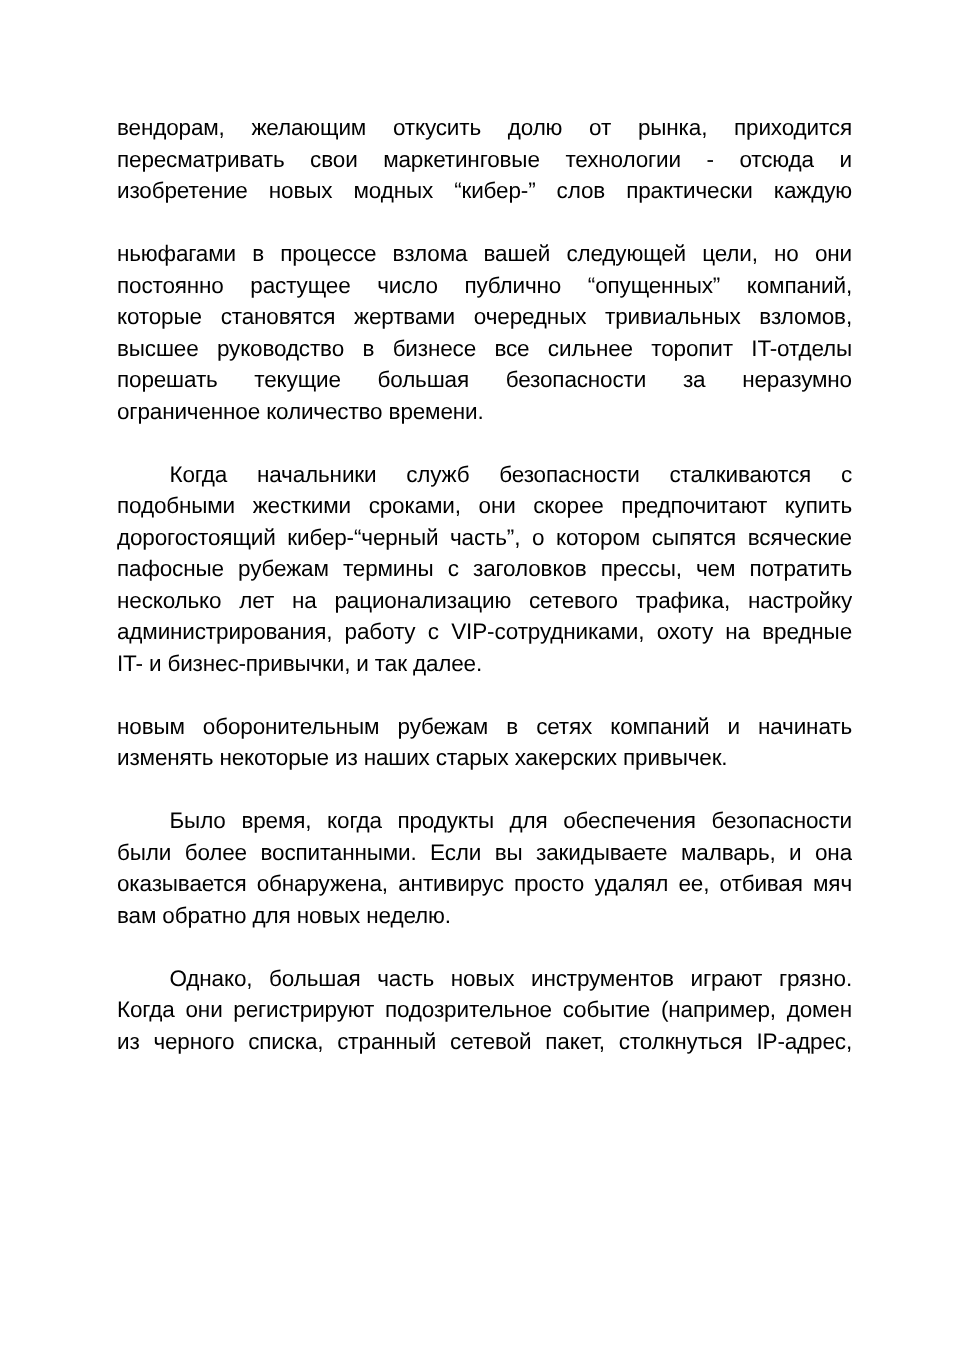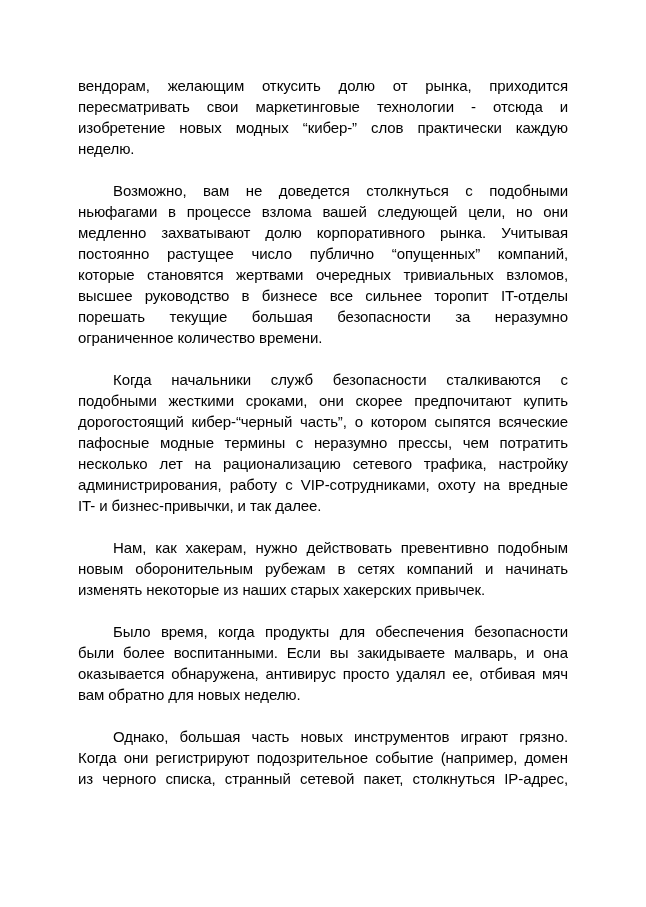"неделю." div.line { html: <div>неделю.</div> -> none }
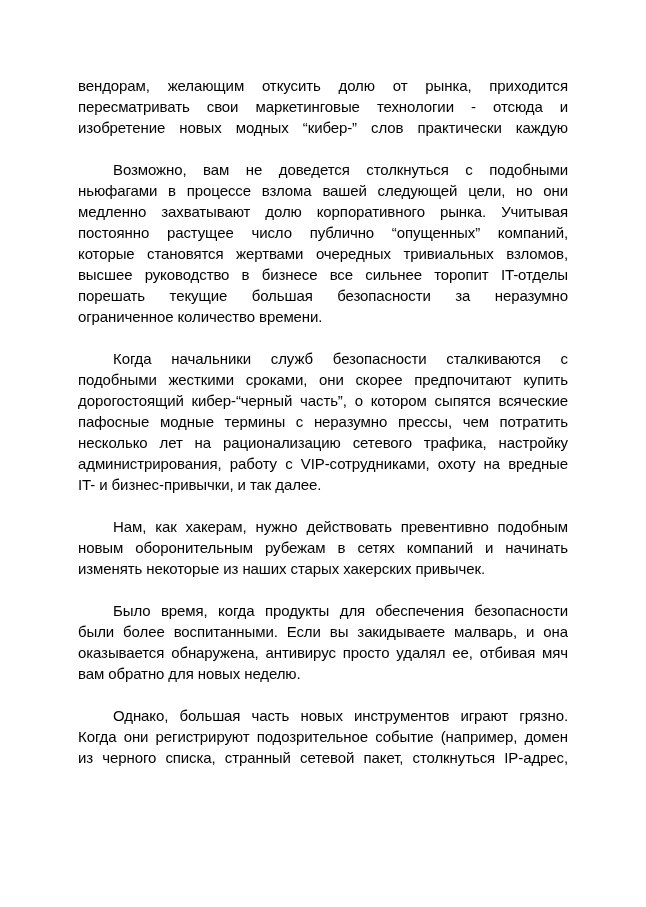"Возможно, вам не доведется столкнуться" div.line { html: <div>Возможно, вам не доведется столкнуться с подобными</div> -> none }
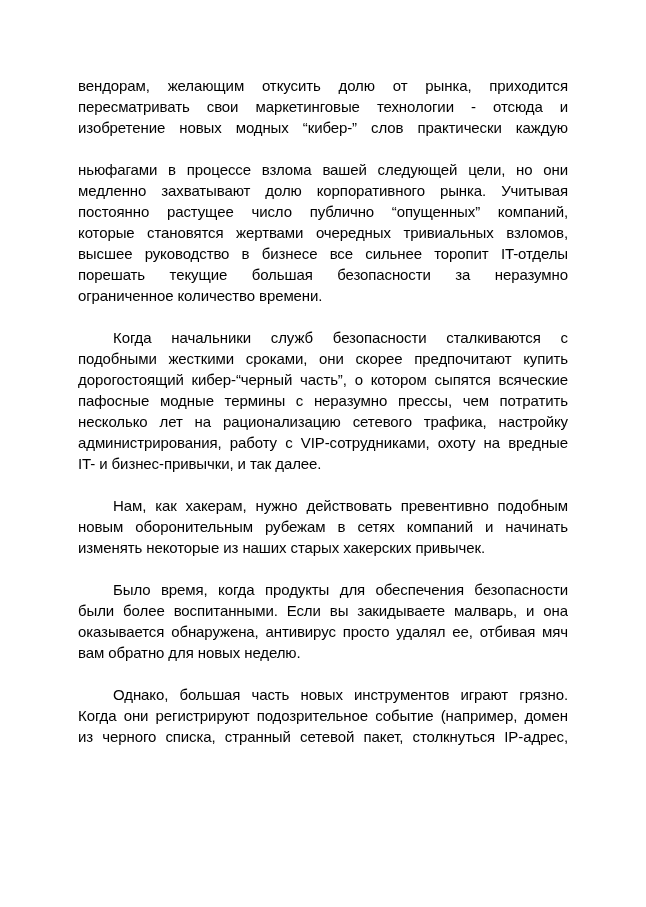"медленно захватывают долю корпоративного" div.line { html: <div>медленно захватывают долю корпоративного рынка. Учитывая</div> -> none }
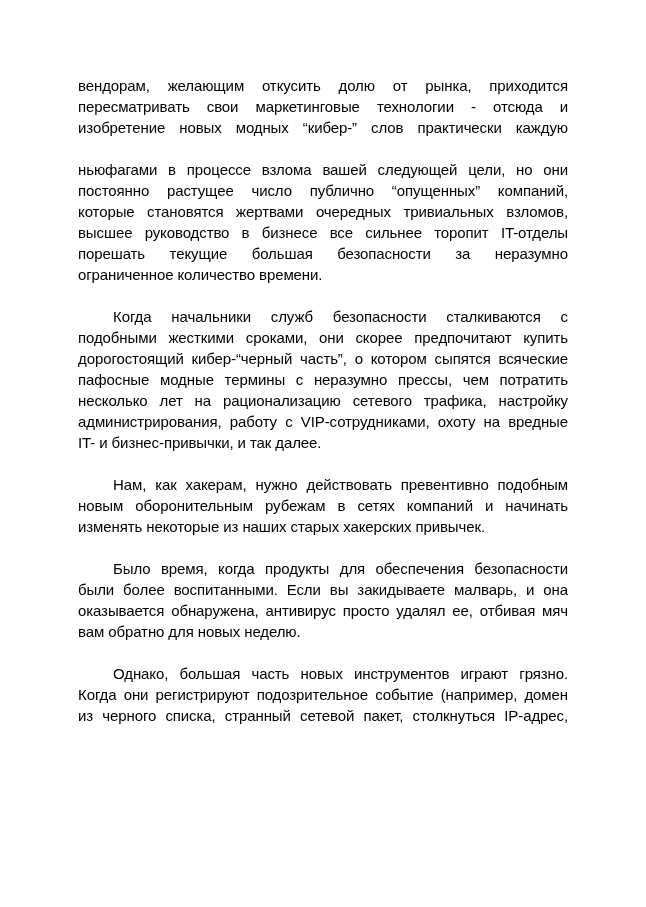"пафосные модные термины с неразумно" div.line { text: модные термины с неразумно -> рубежам термины с заголовков }
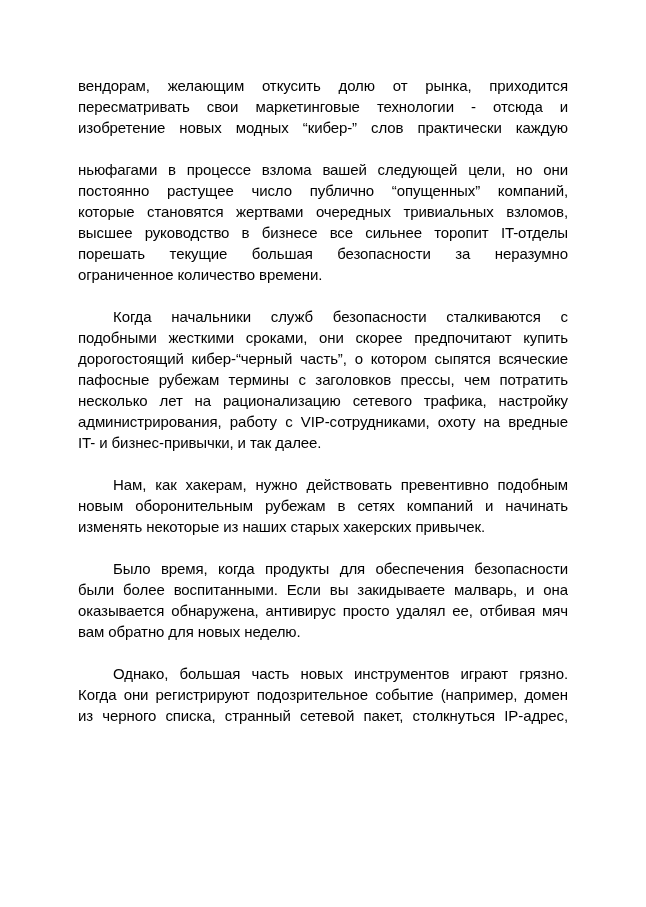"Нам, как хакерам, нужно действовать" div.line { html: <div>Нам, как хакерам, нужно действовать превентивно подобным</div> -> none }
